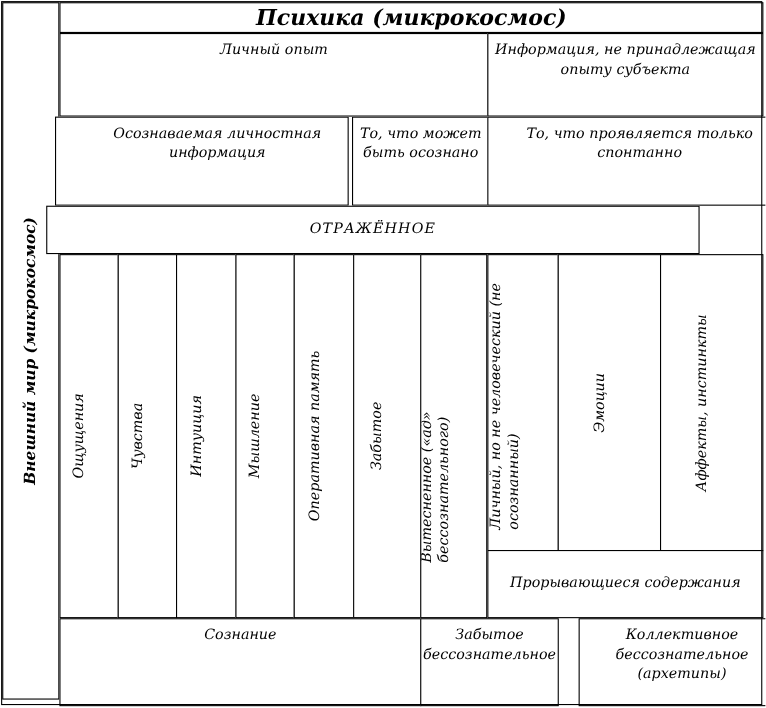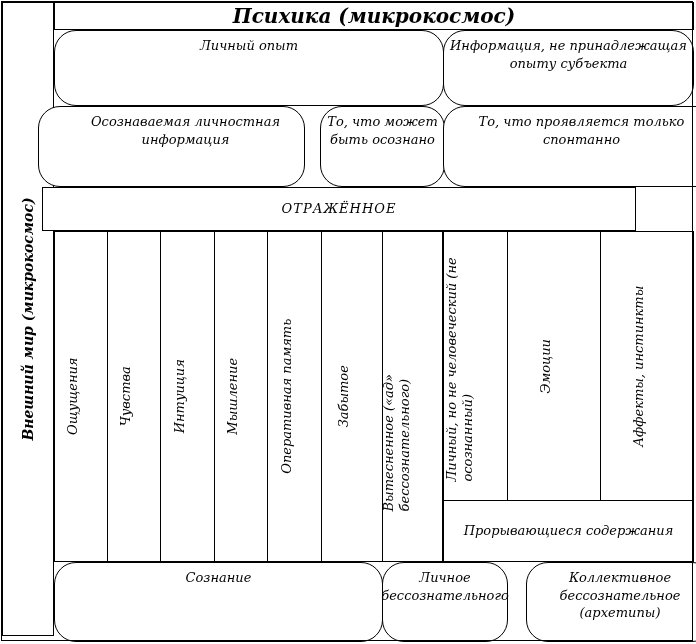"Личный опыт" .cell.top-align { border-radius: 22px -> none }
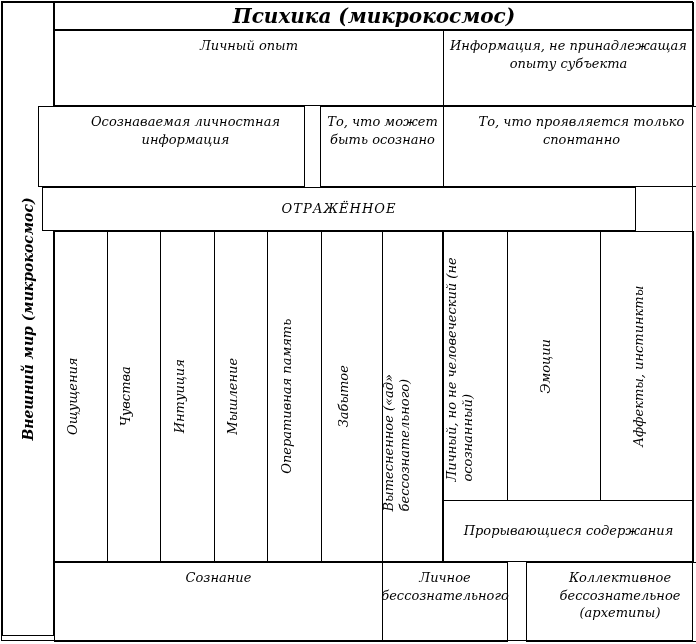"Осознаваемая личностная информация" div.cell { left: 38px -> 50px }
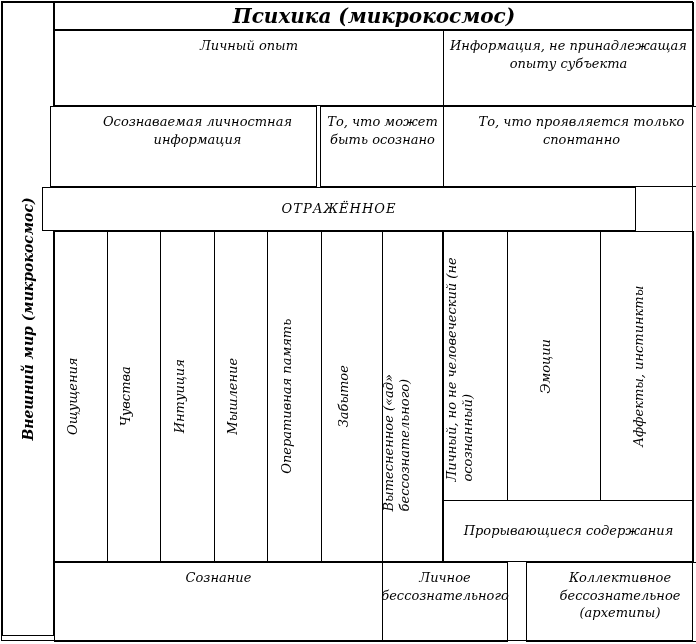"Личное бессознательного" span { text: Личное бессознательного -> Забытое бессознательное }
